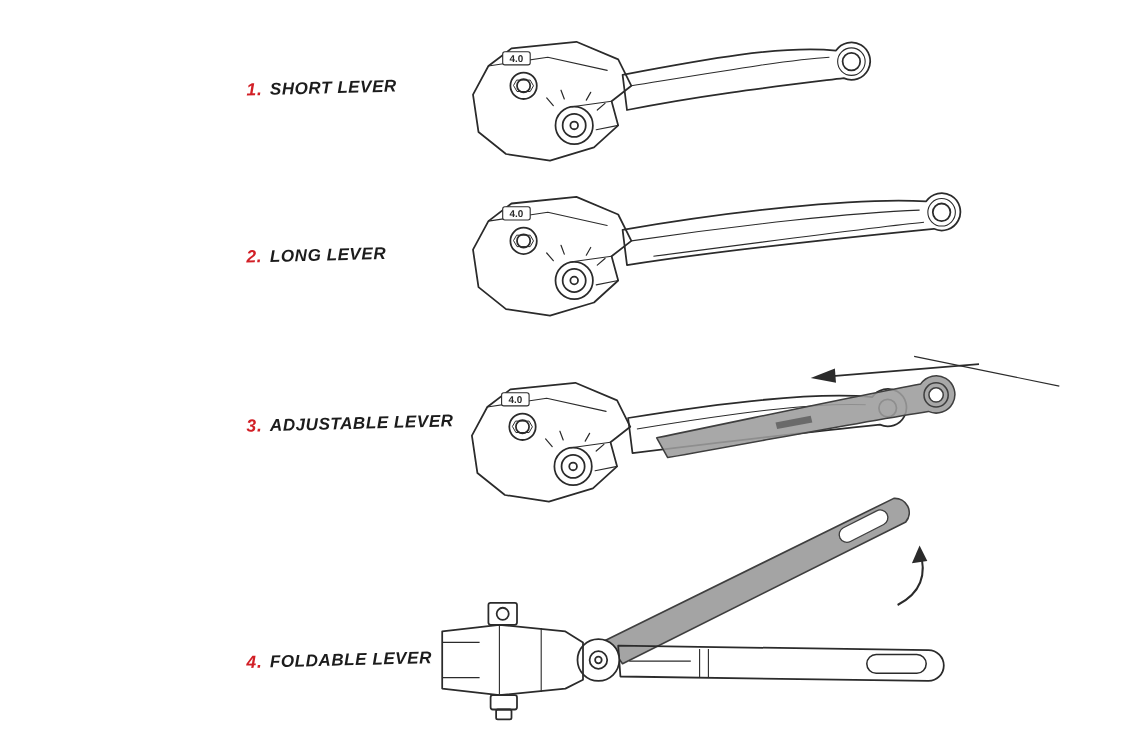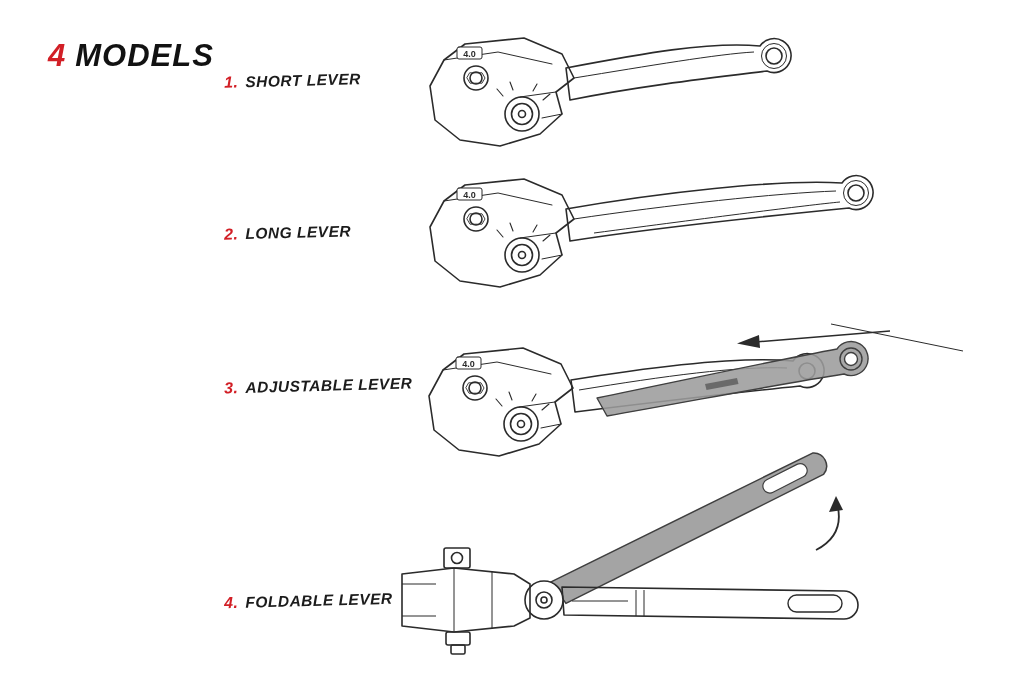"4 MODELS" div.title { html: <div> <span>4</span><span>MODELS</span> </div> -> none }
